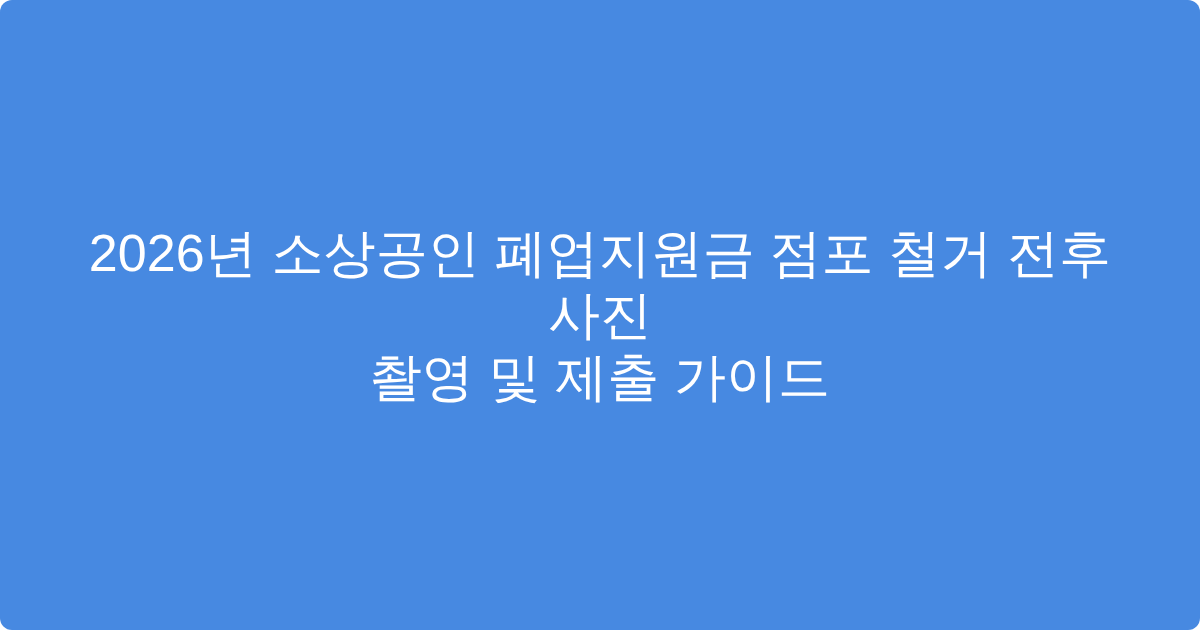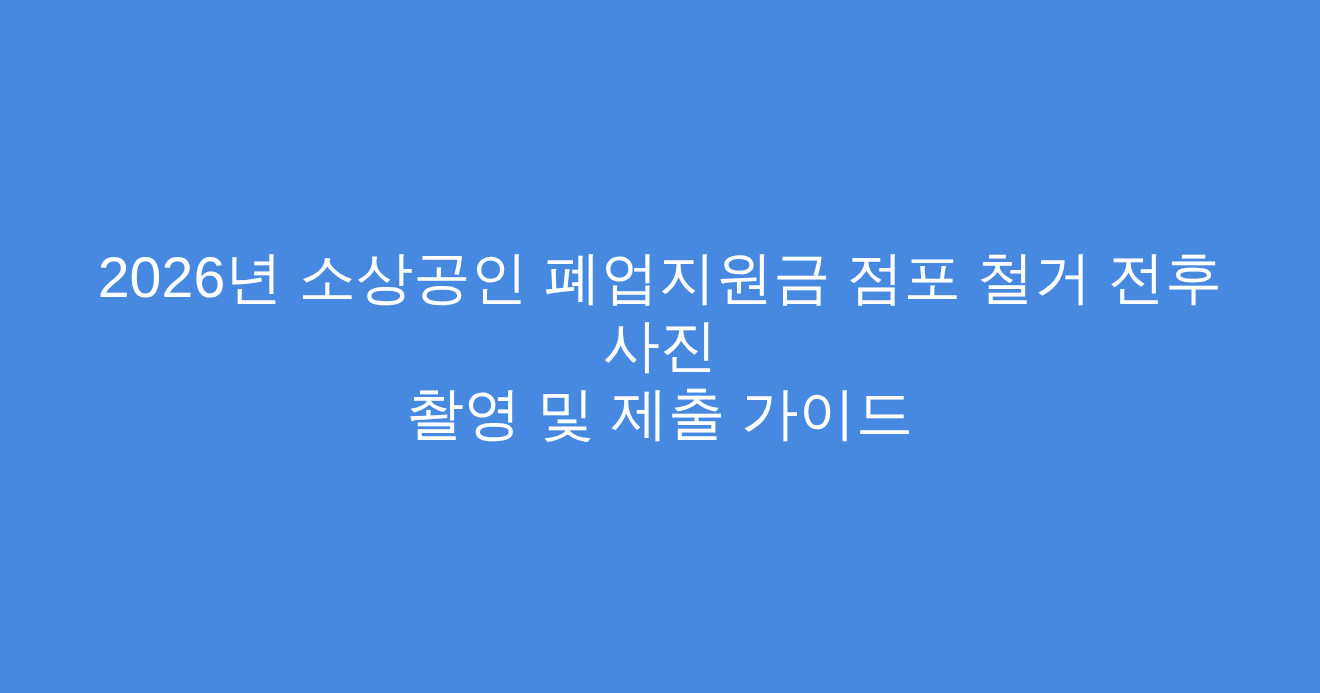"2026년 소상공인 폐업지원금 점포 철거" .banner-card { border-radius: none -> 12px }
